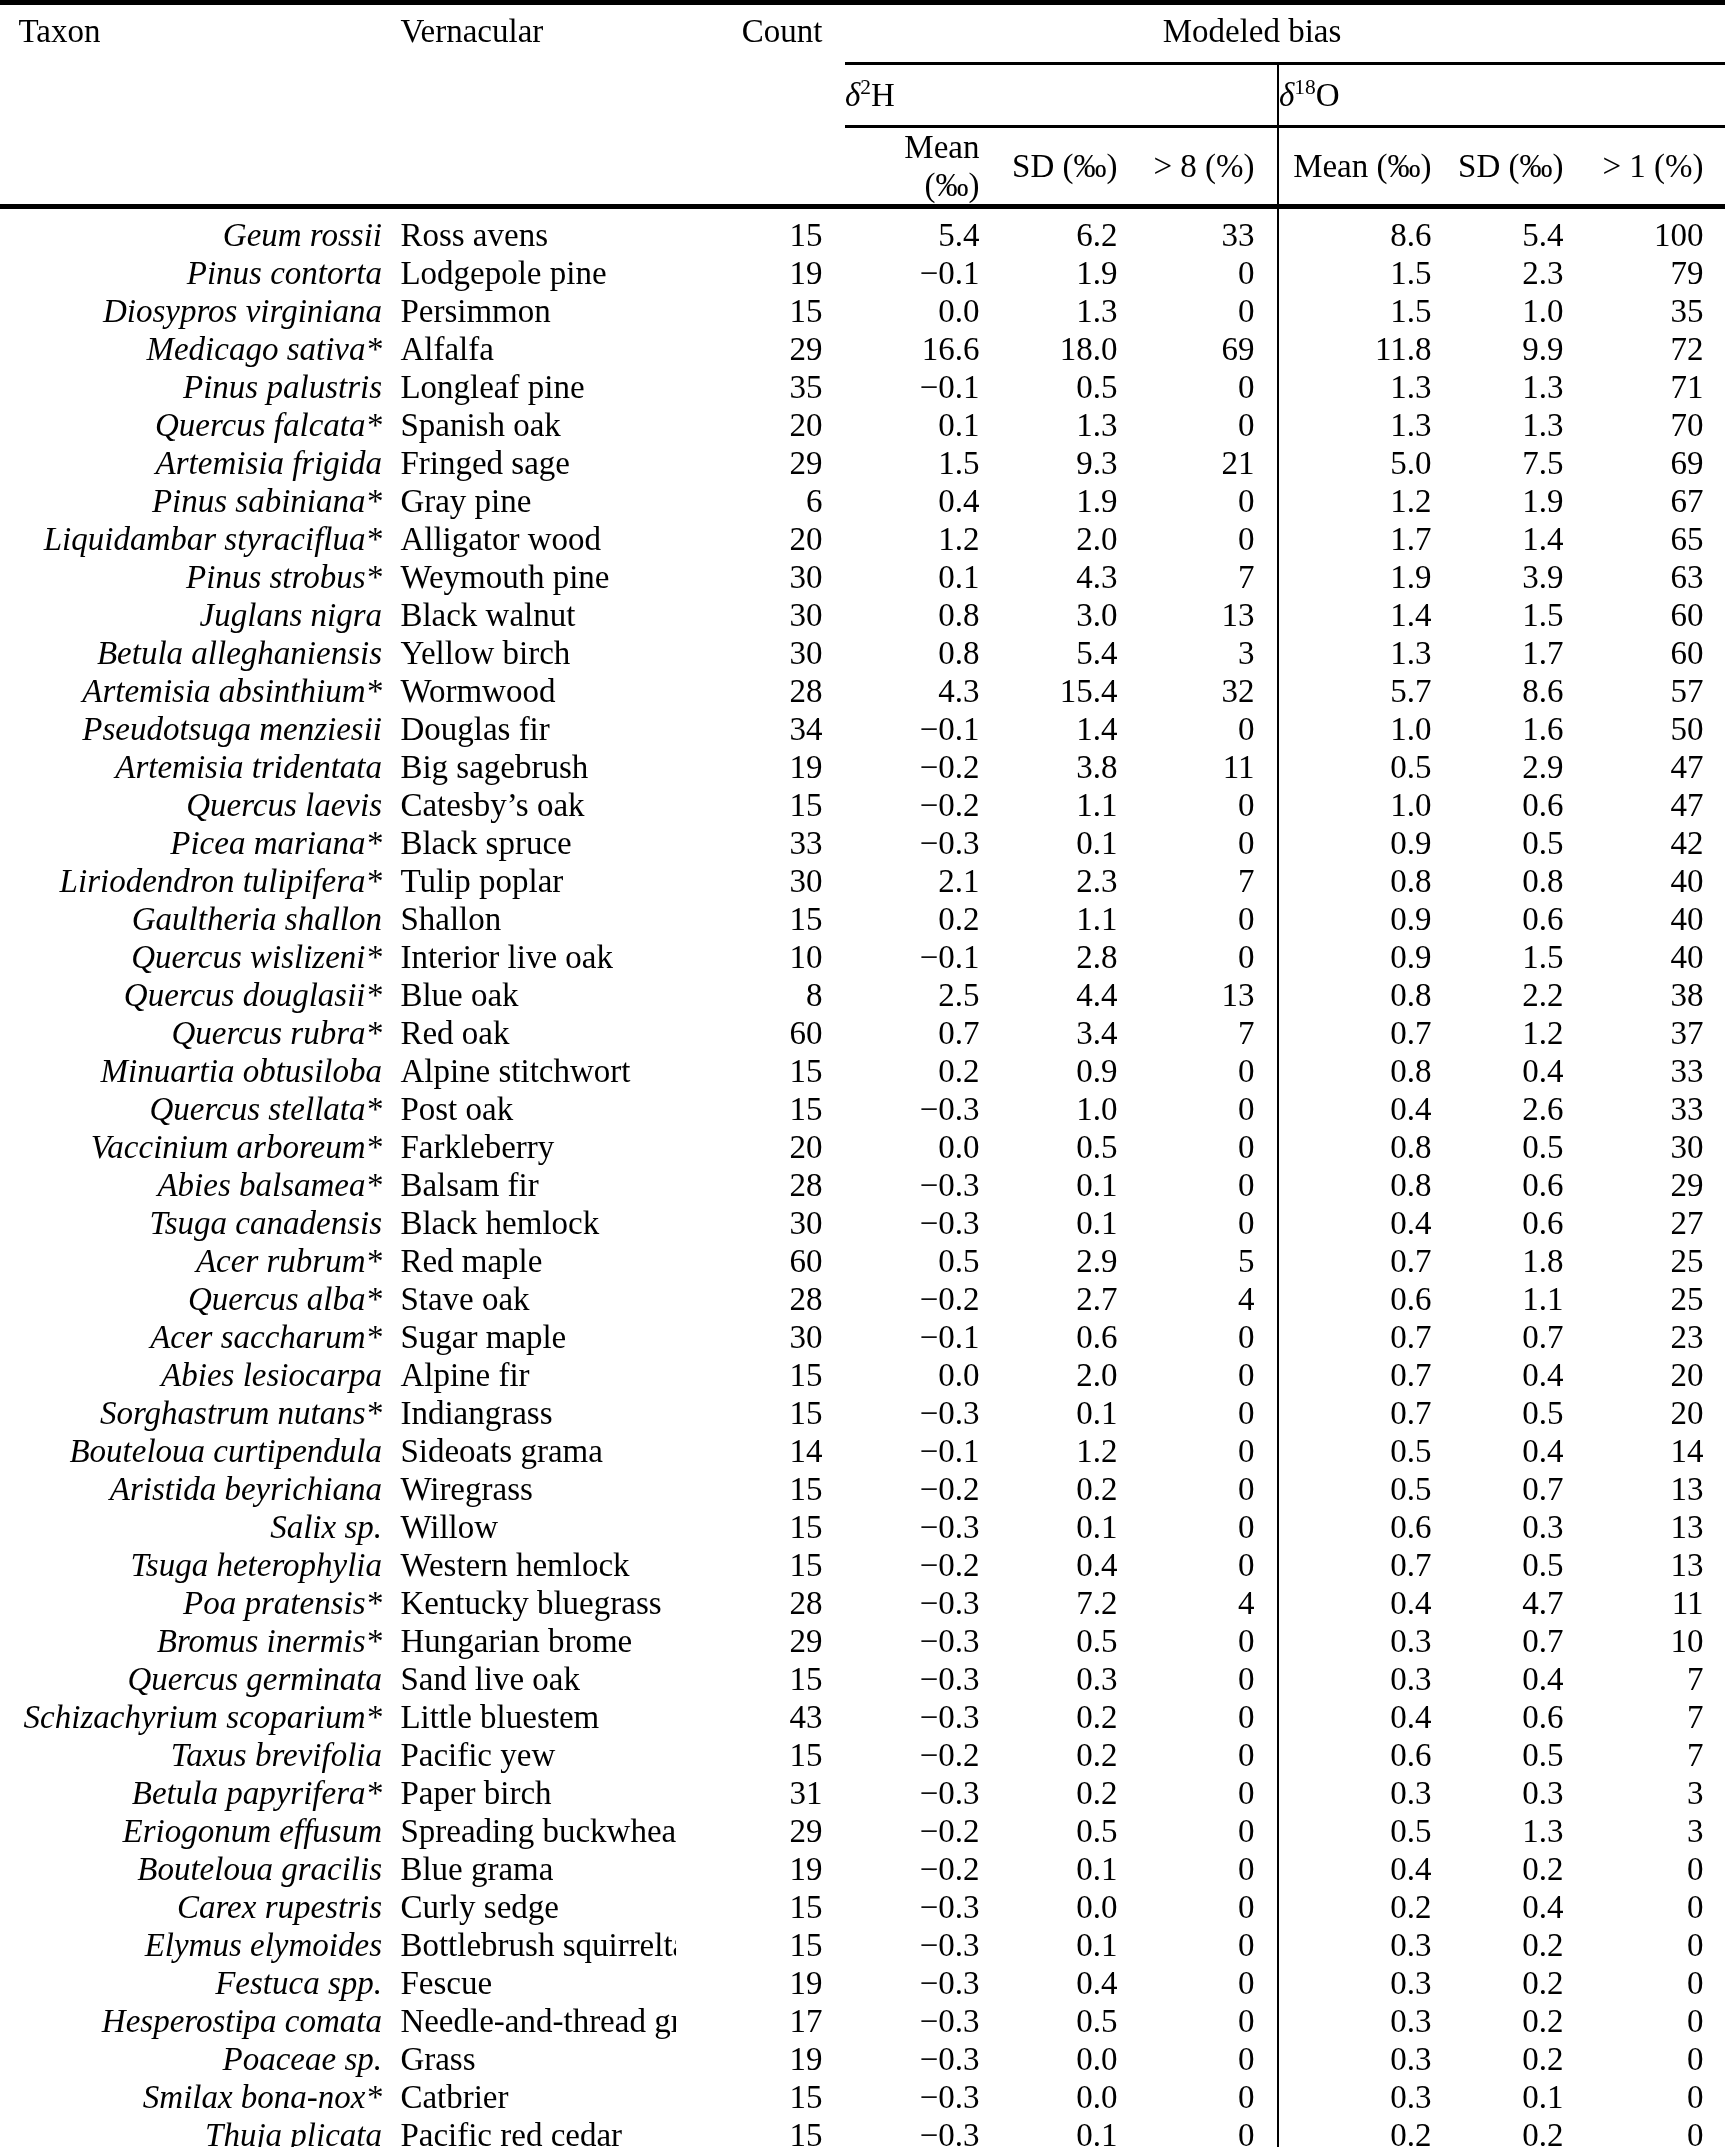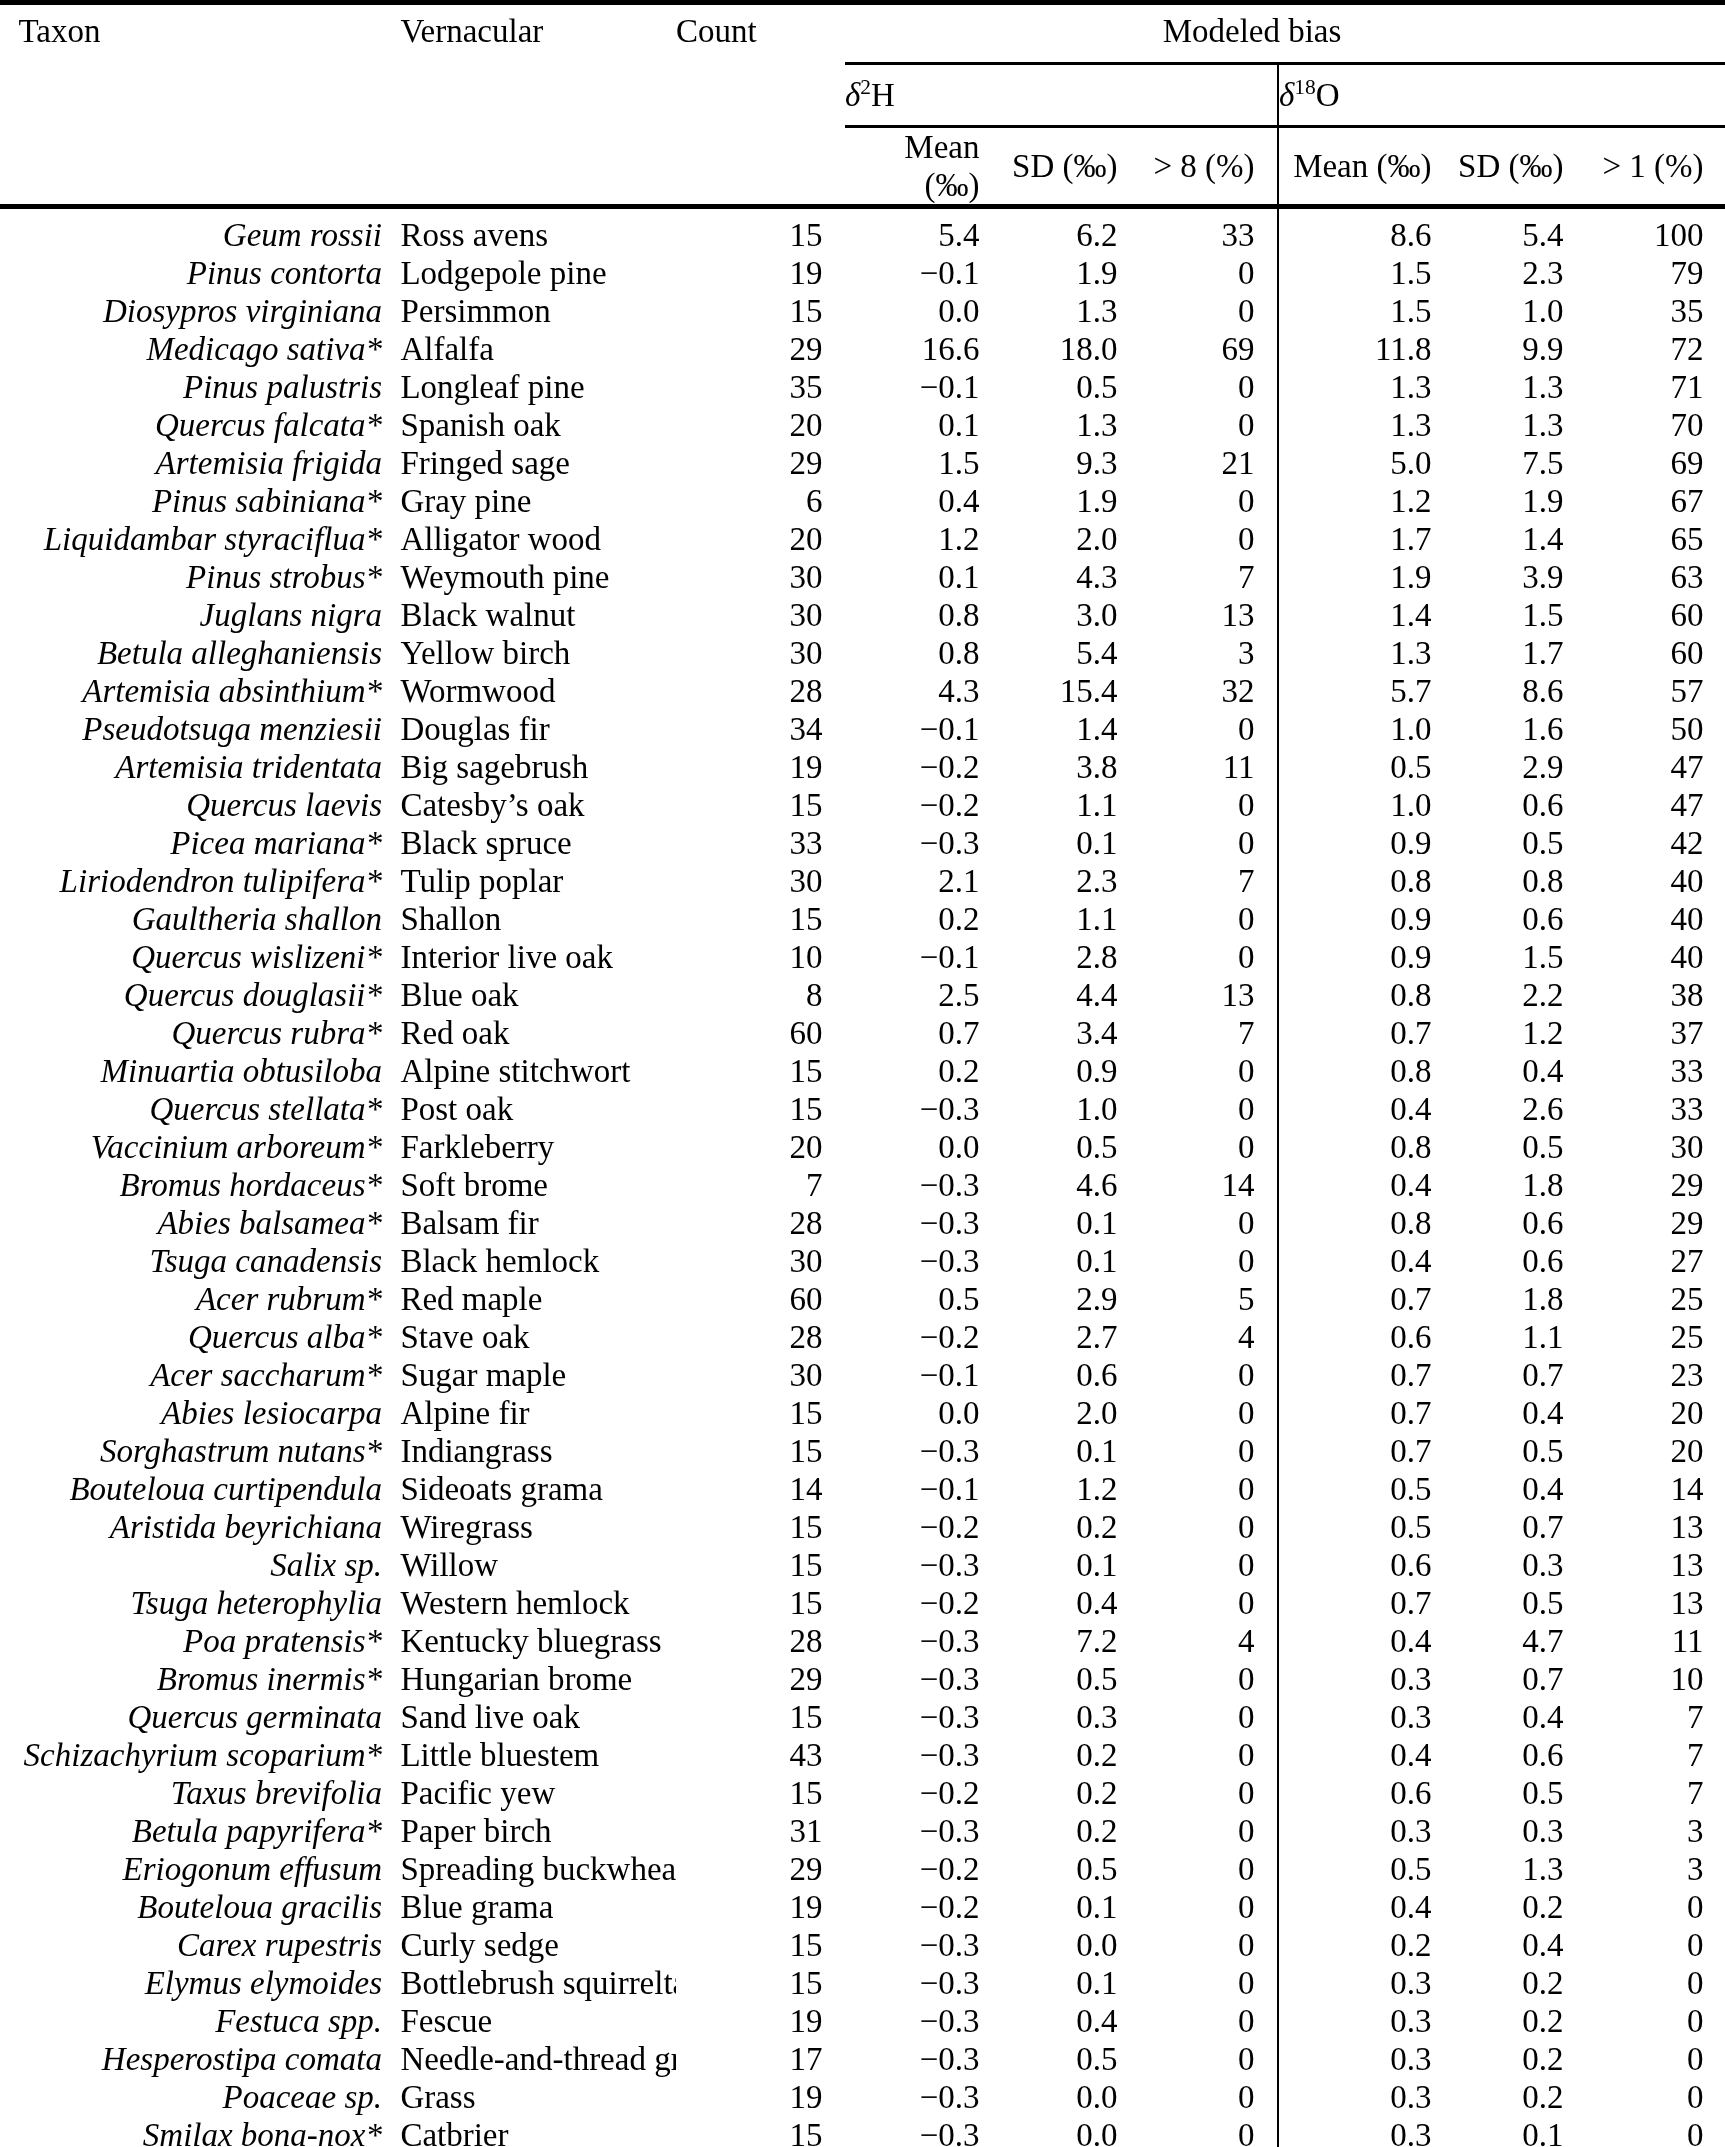"Count" th.h-count { text-align: left -> right }
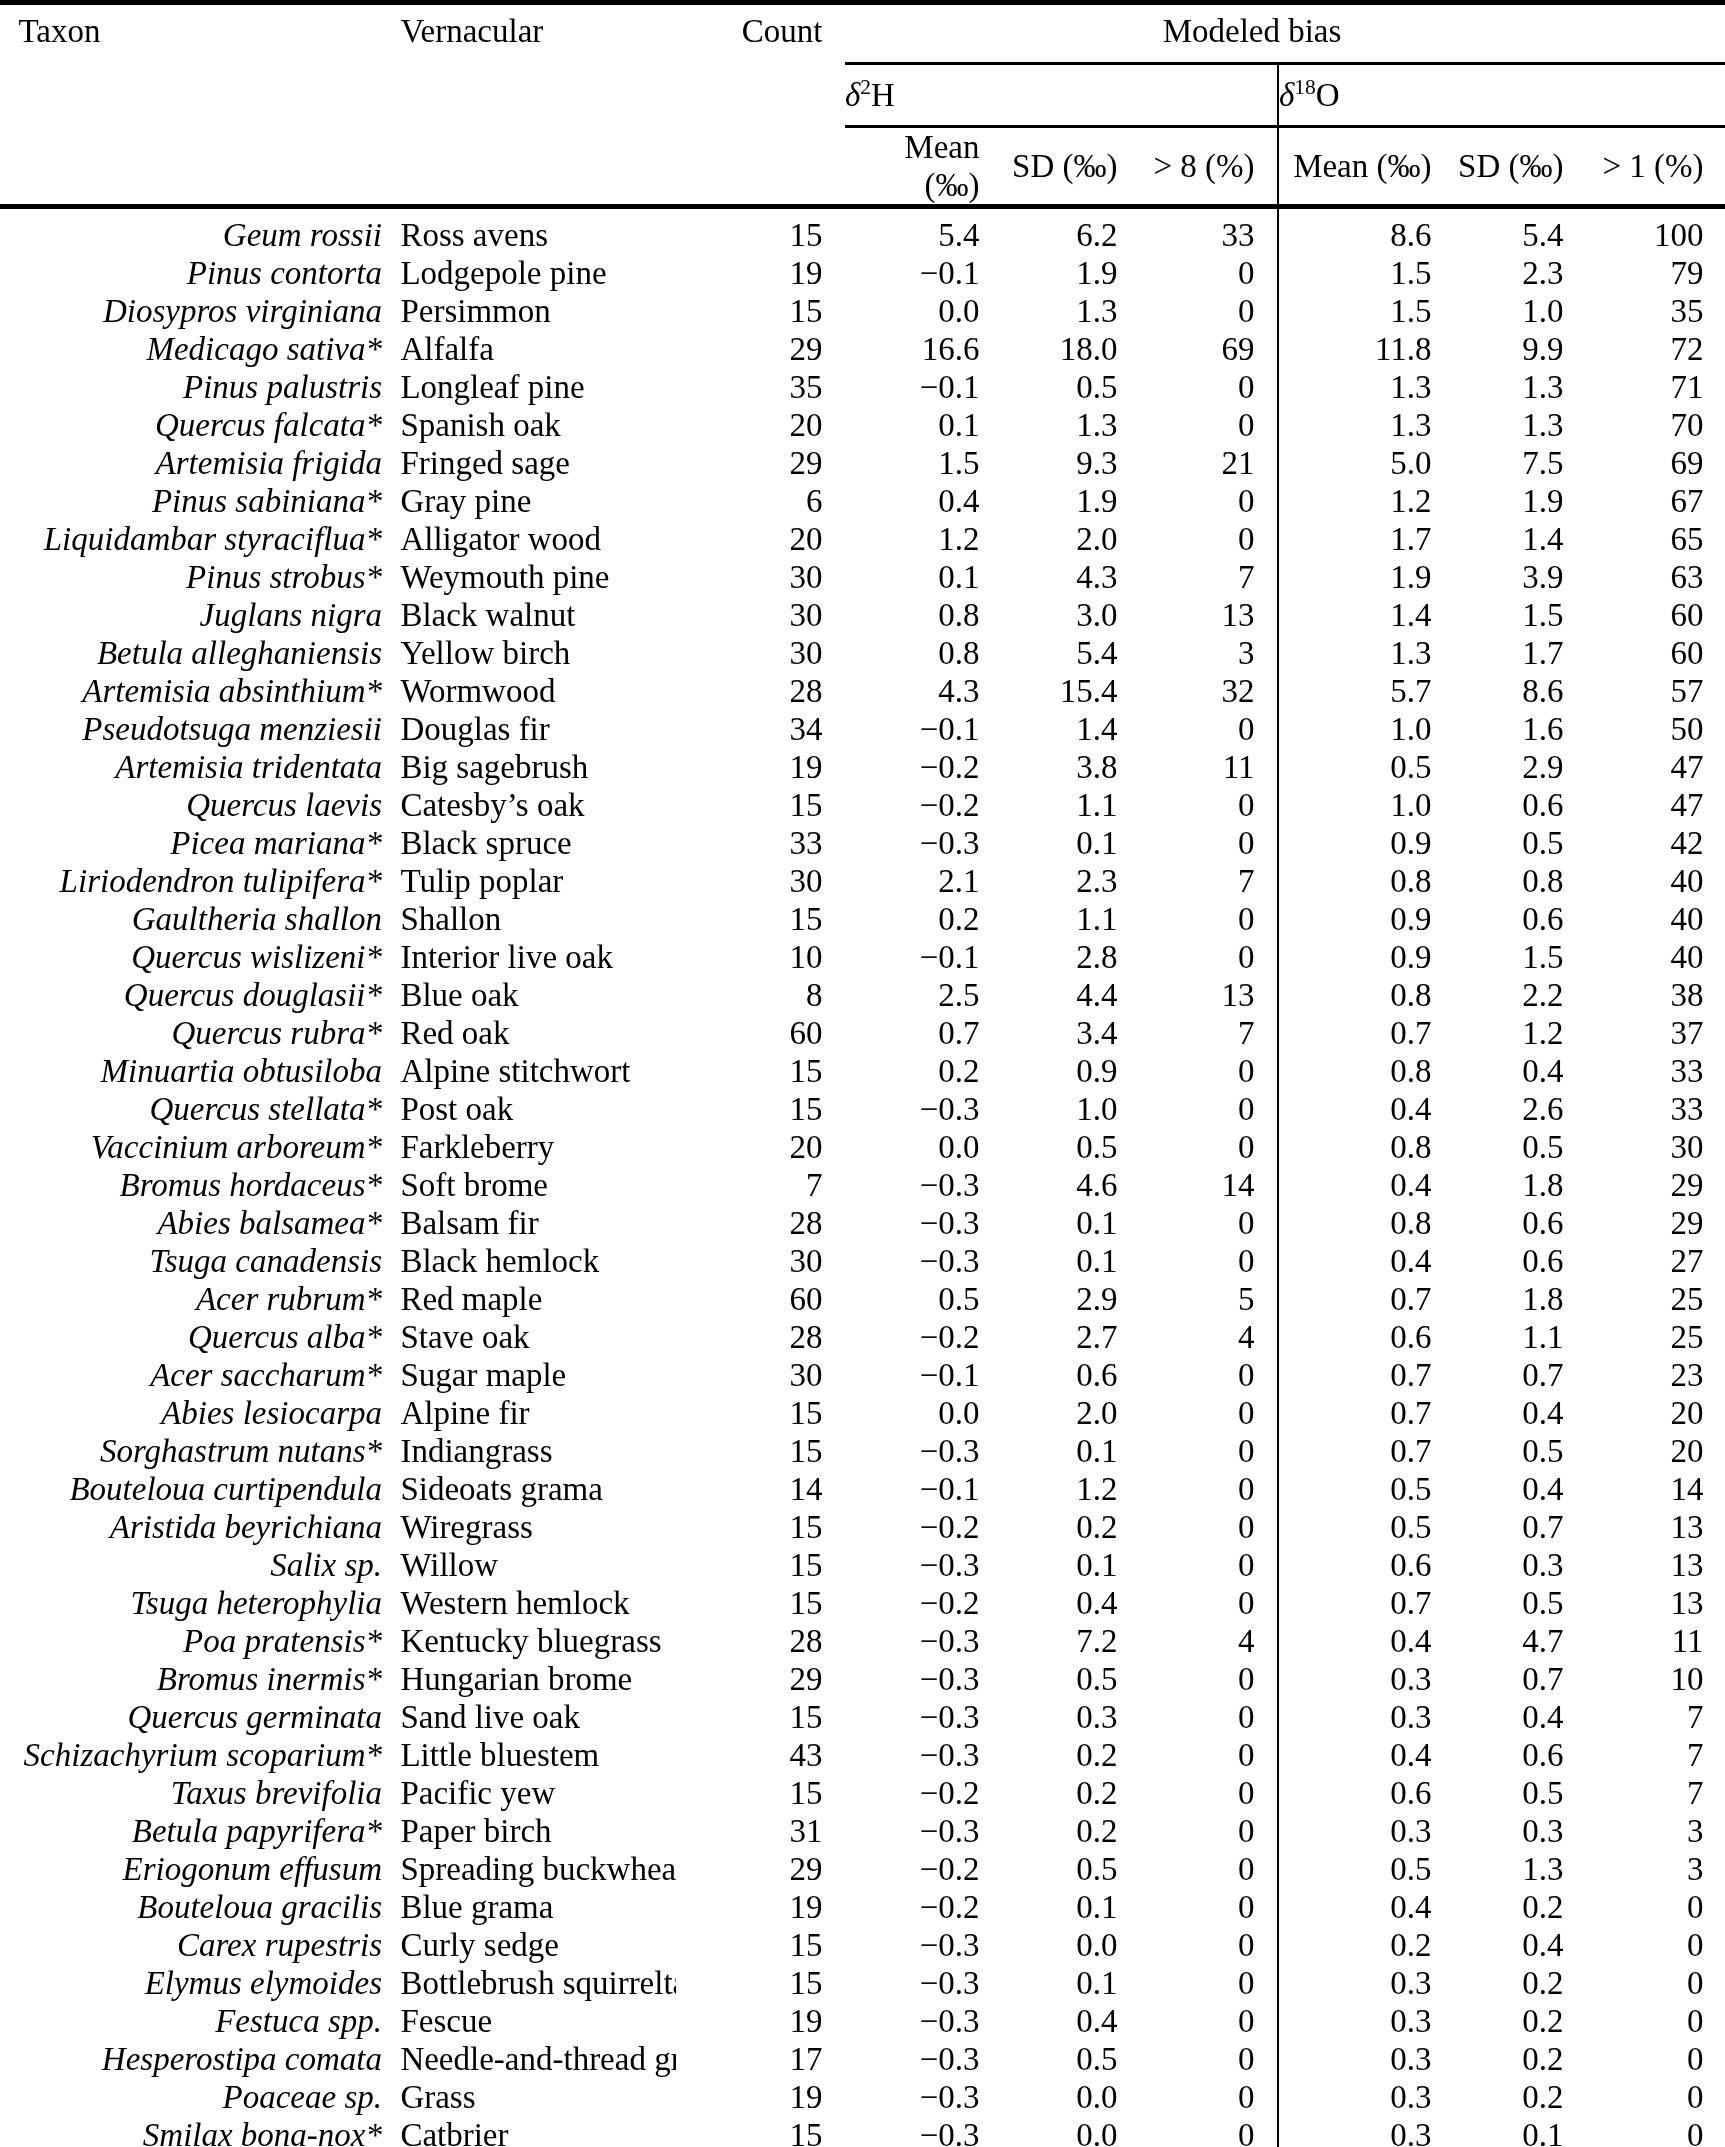"Bromus hordaceus*" tr { html: <tr> <td>Bromus hordaceus*</td> <td>Soft brome</td> <td>7</td> <td>−0.3</td> <td>4.6</td> <td>14</td> <td>0.4</td> <td>1.8</td> <td>29</td> </tr> -> none }
